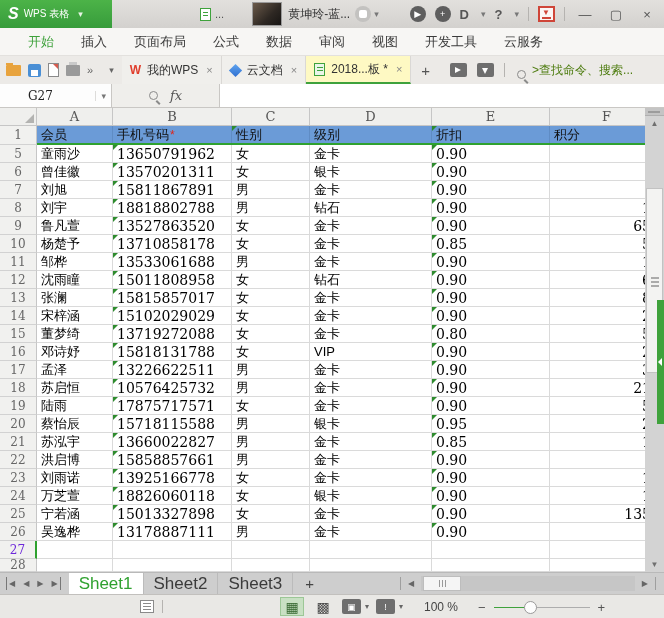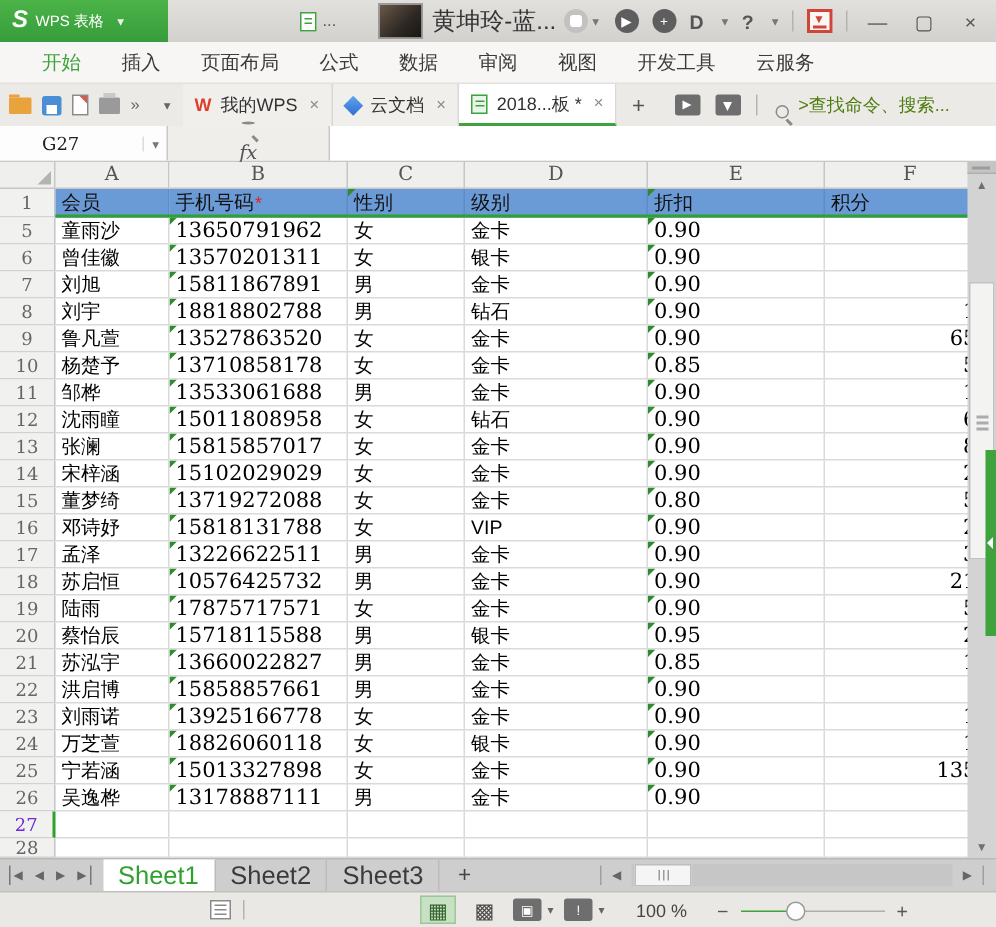"黄坤玲-蓝..." .user-name { font-size: 16px -> 12px }
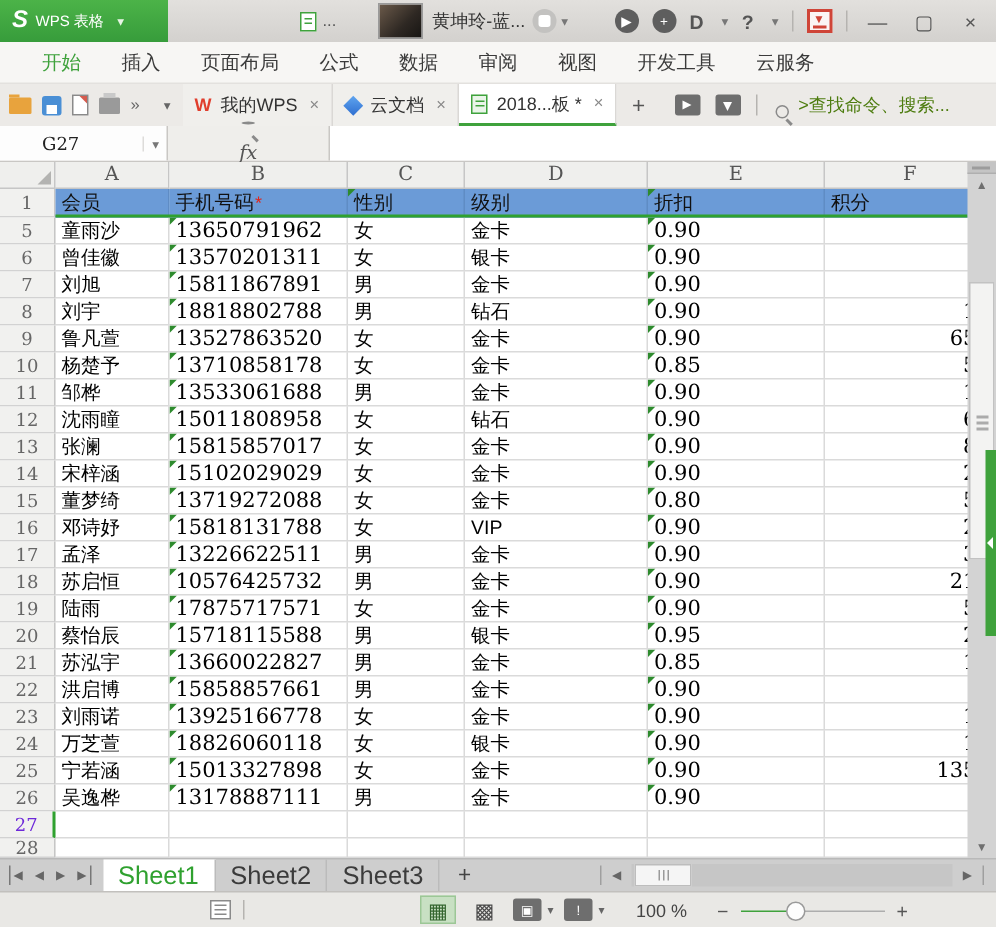"2018...板 *" .doc-tab.active { background: #ffffff -> #fef9c3 }
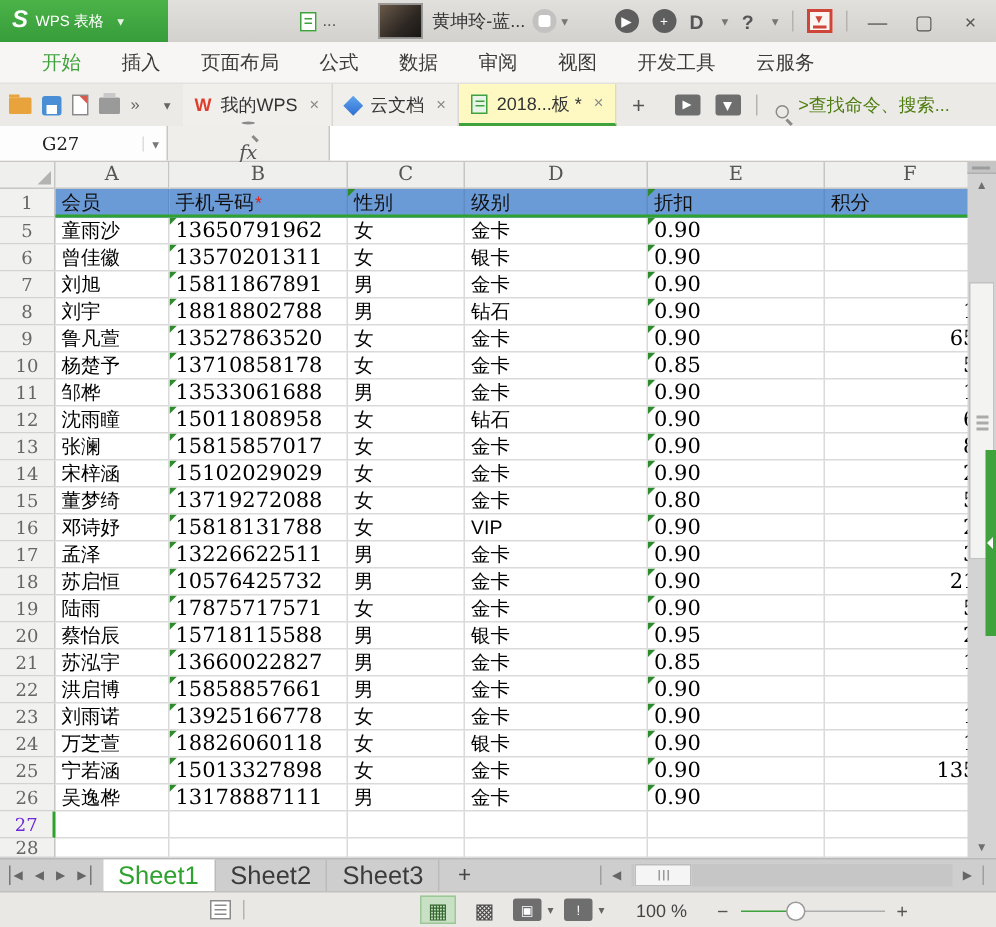"fx" .fxzone { flex-direction: column -> none }
